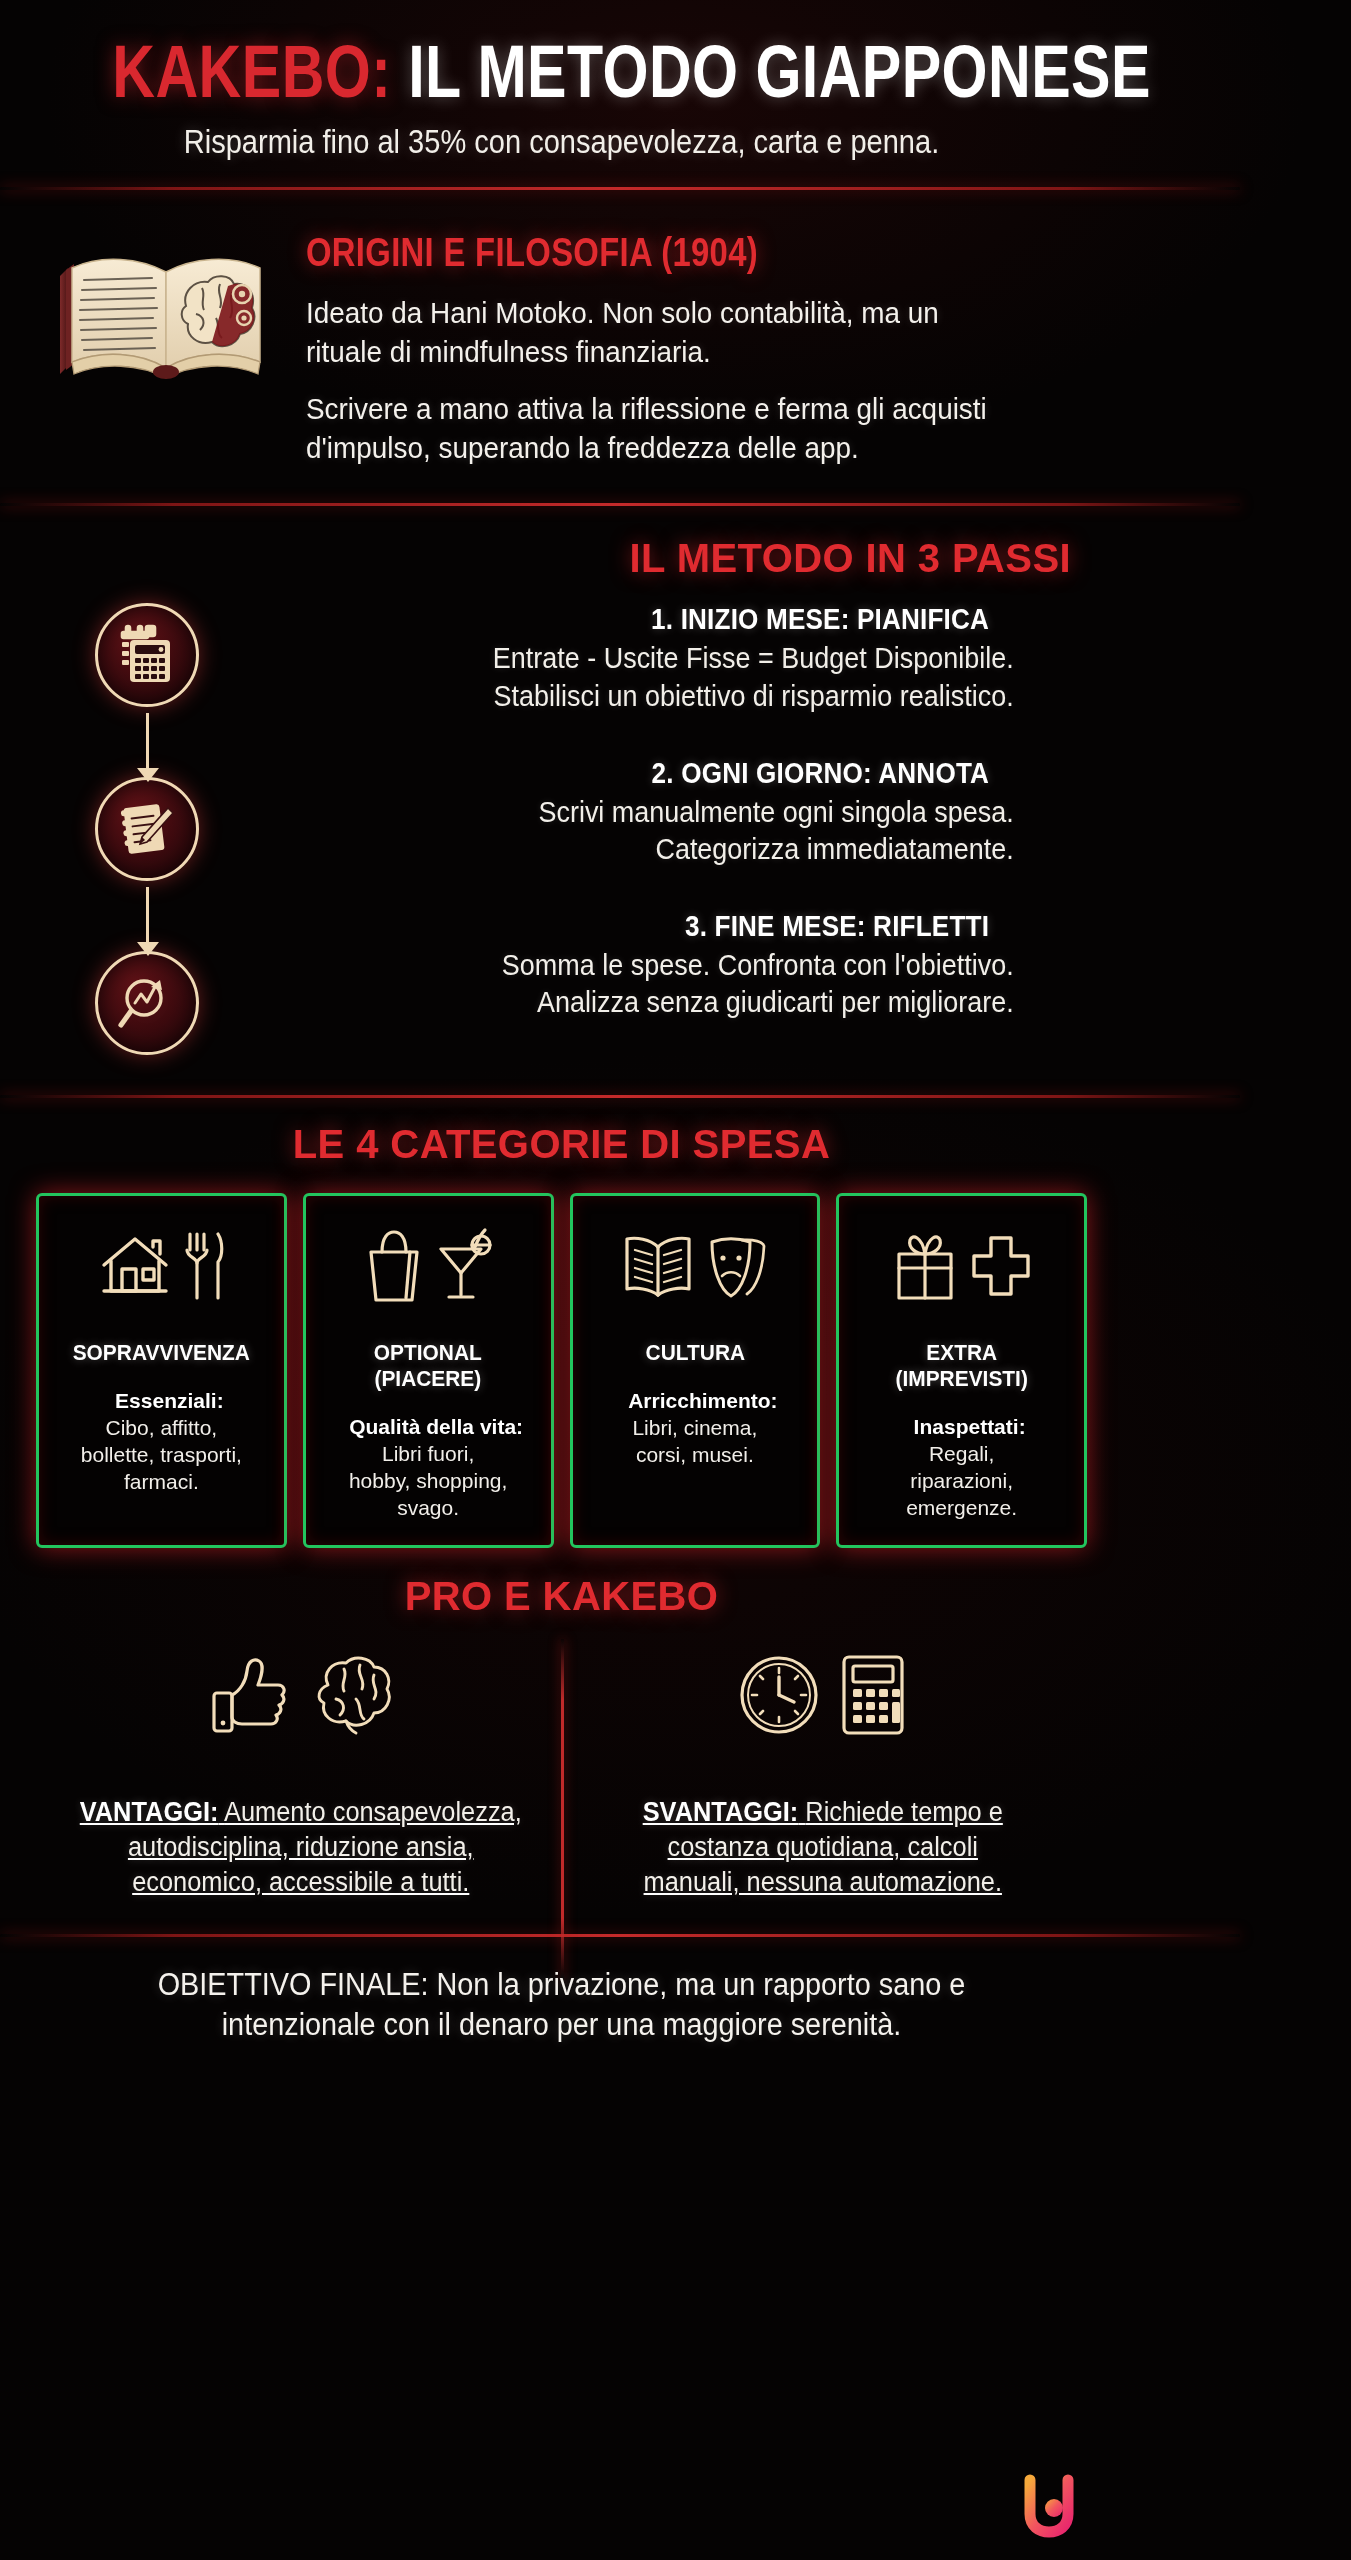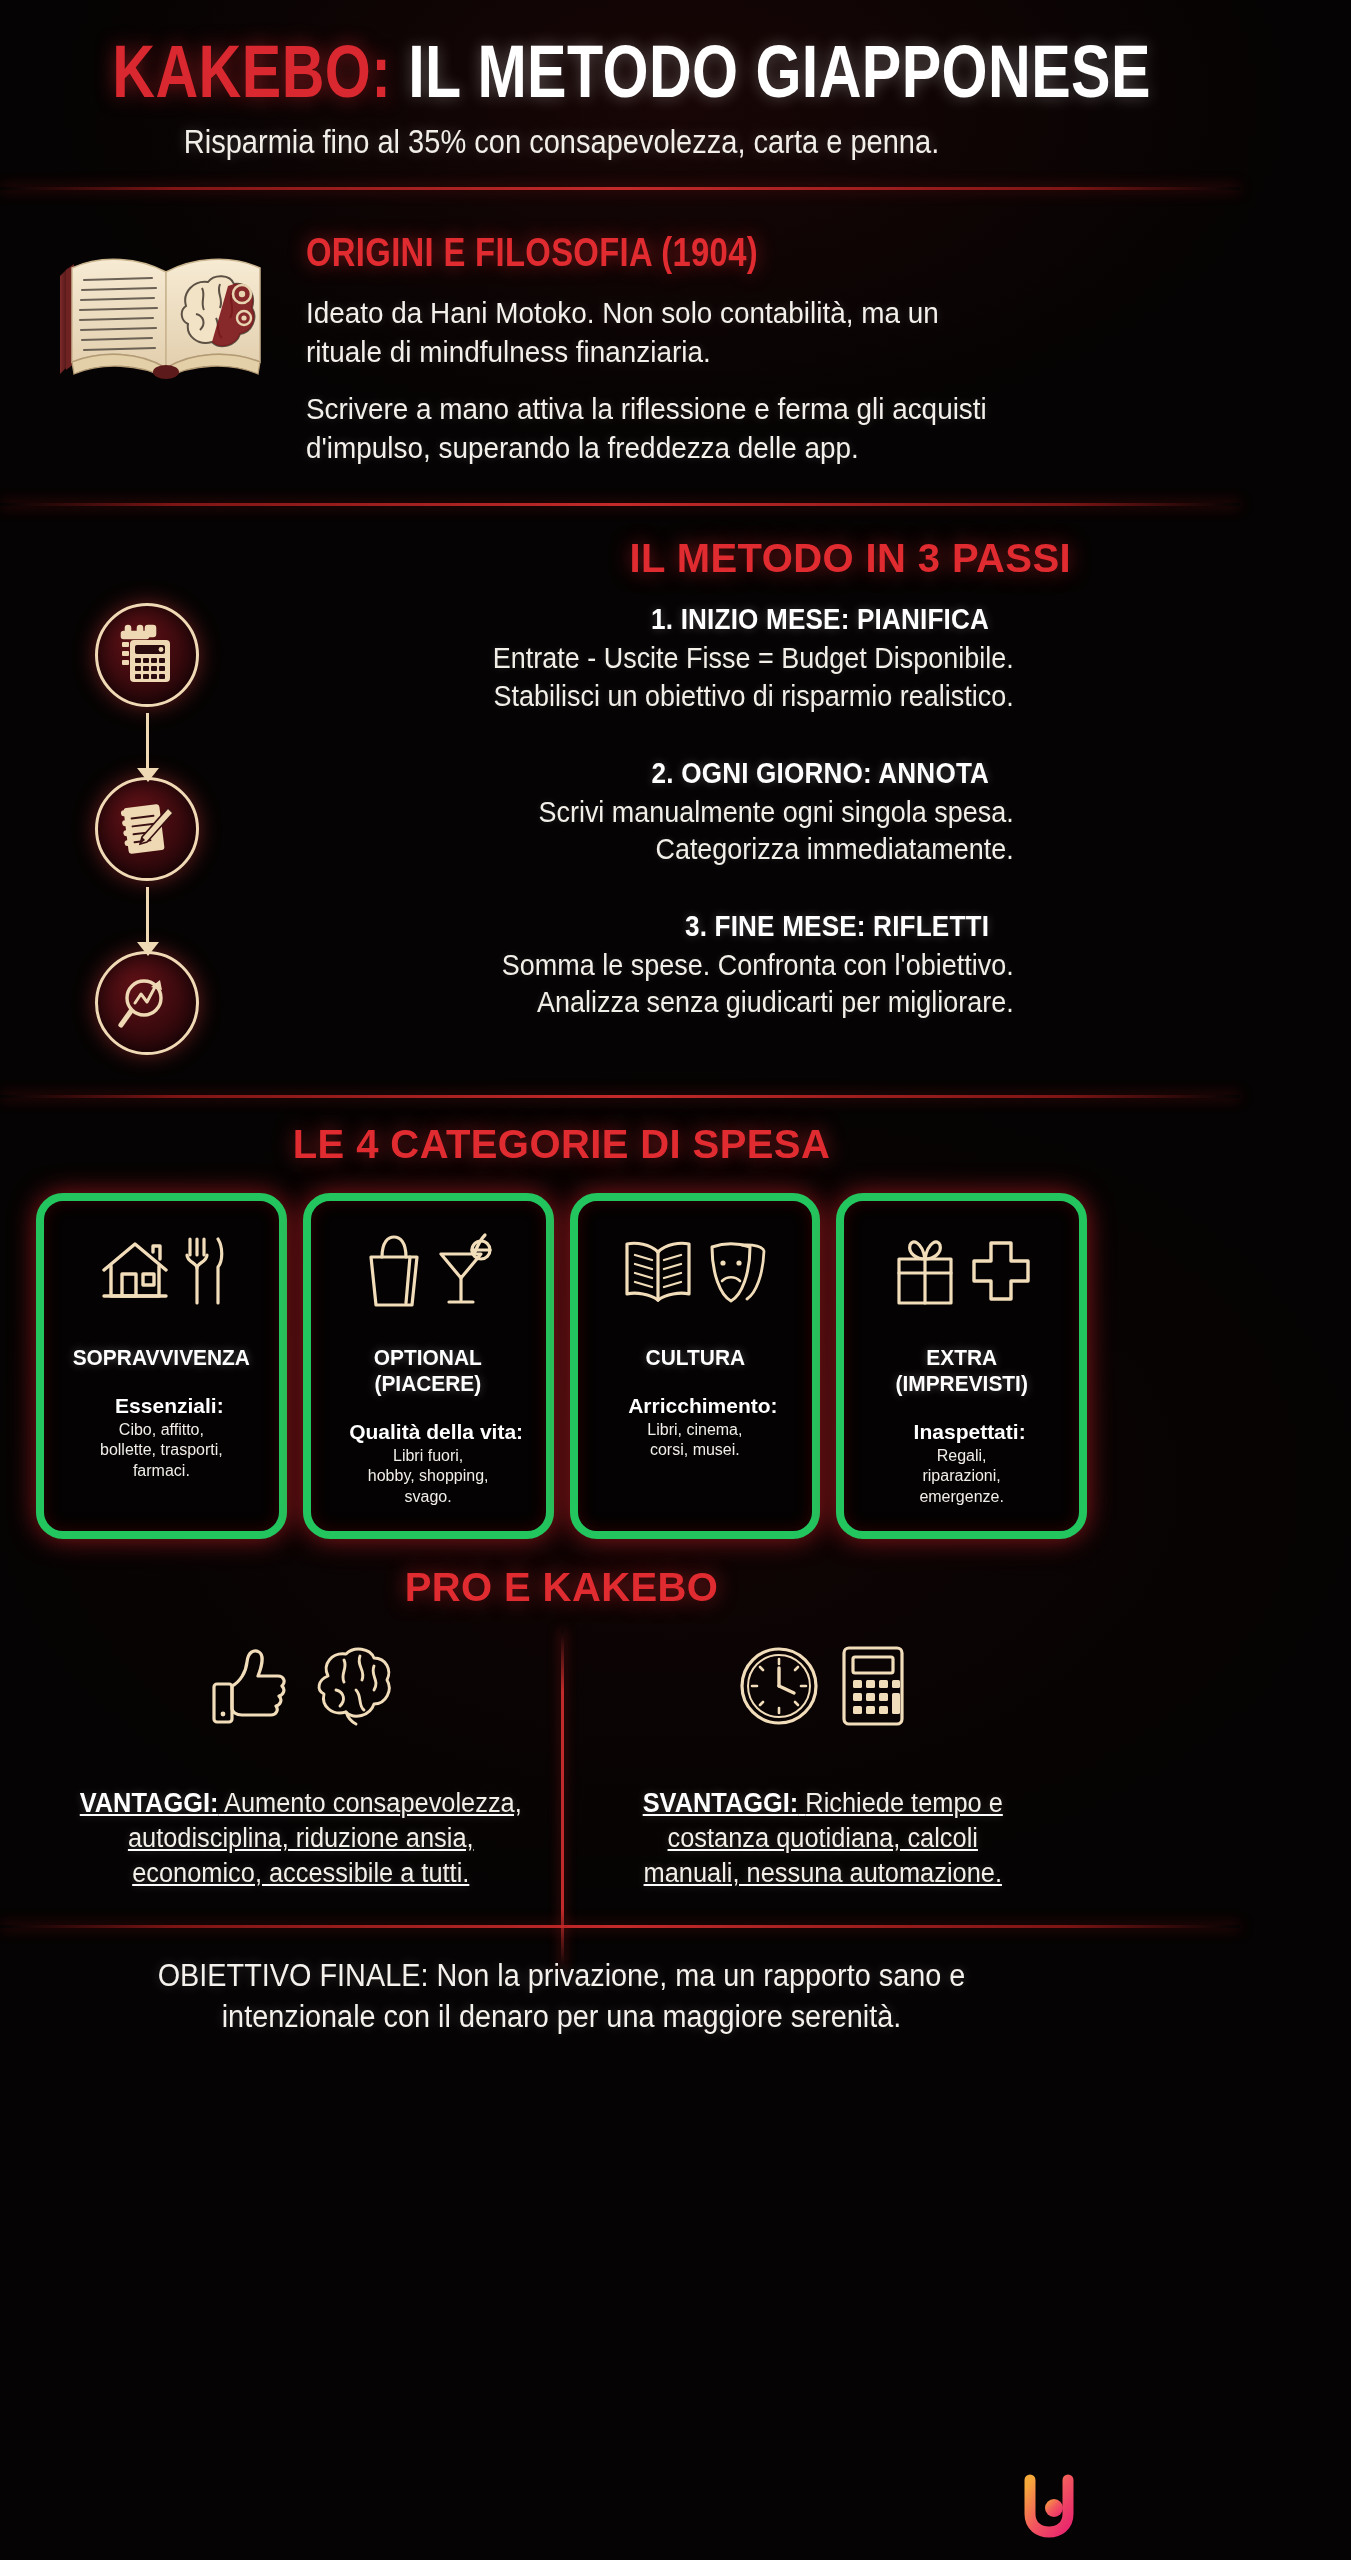"SOPRAVVIVENZA" .card { border: 8px solid #22c55e -> 3px solid #22c55e; border-radius: 27px -> 6px }
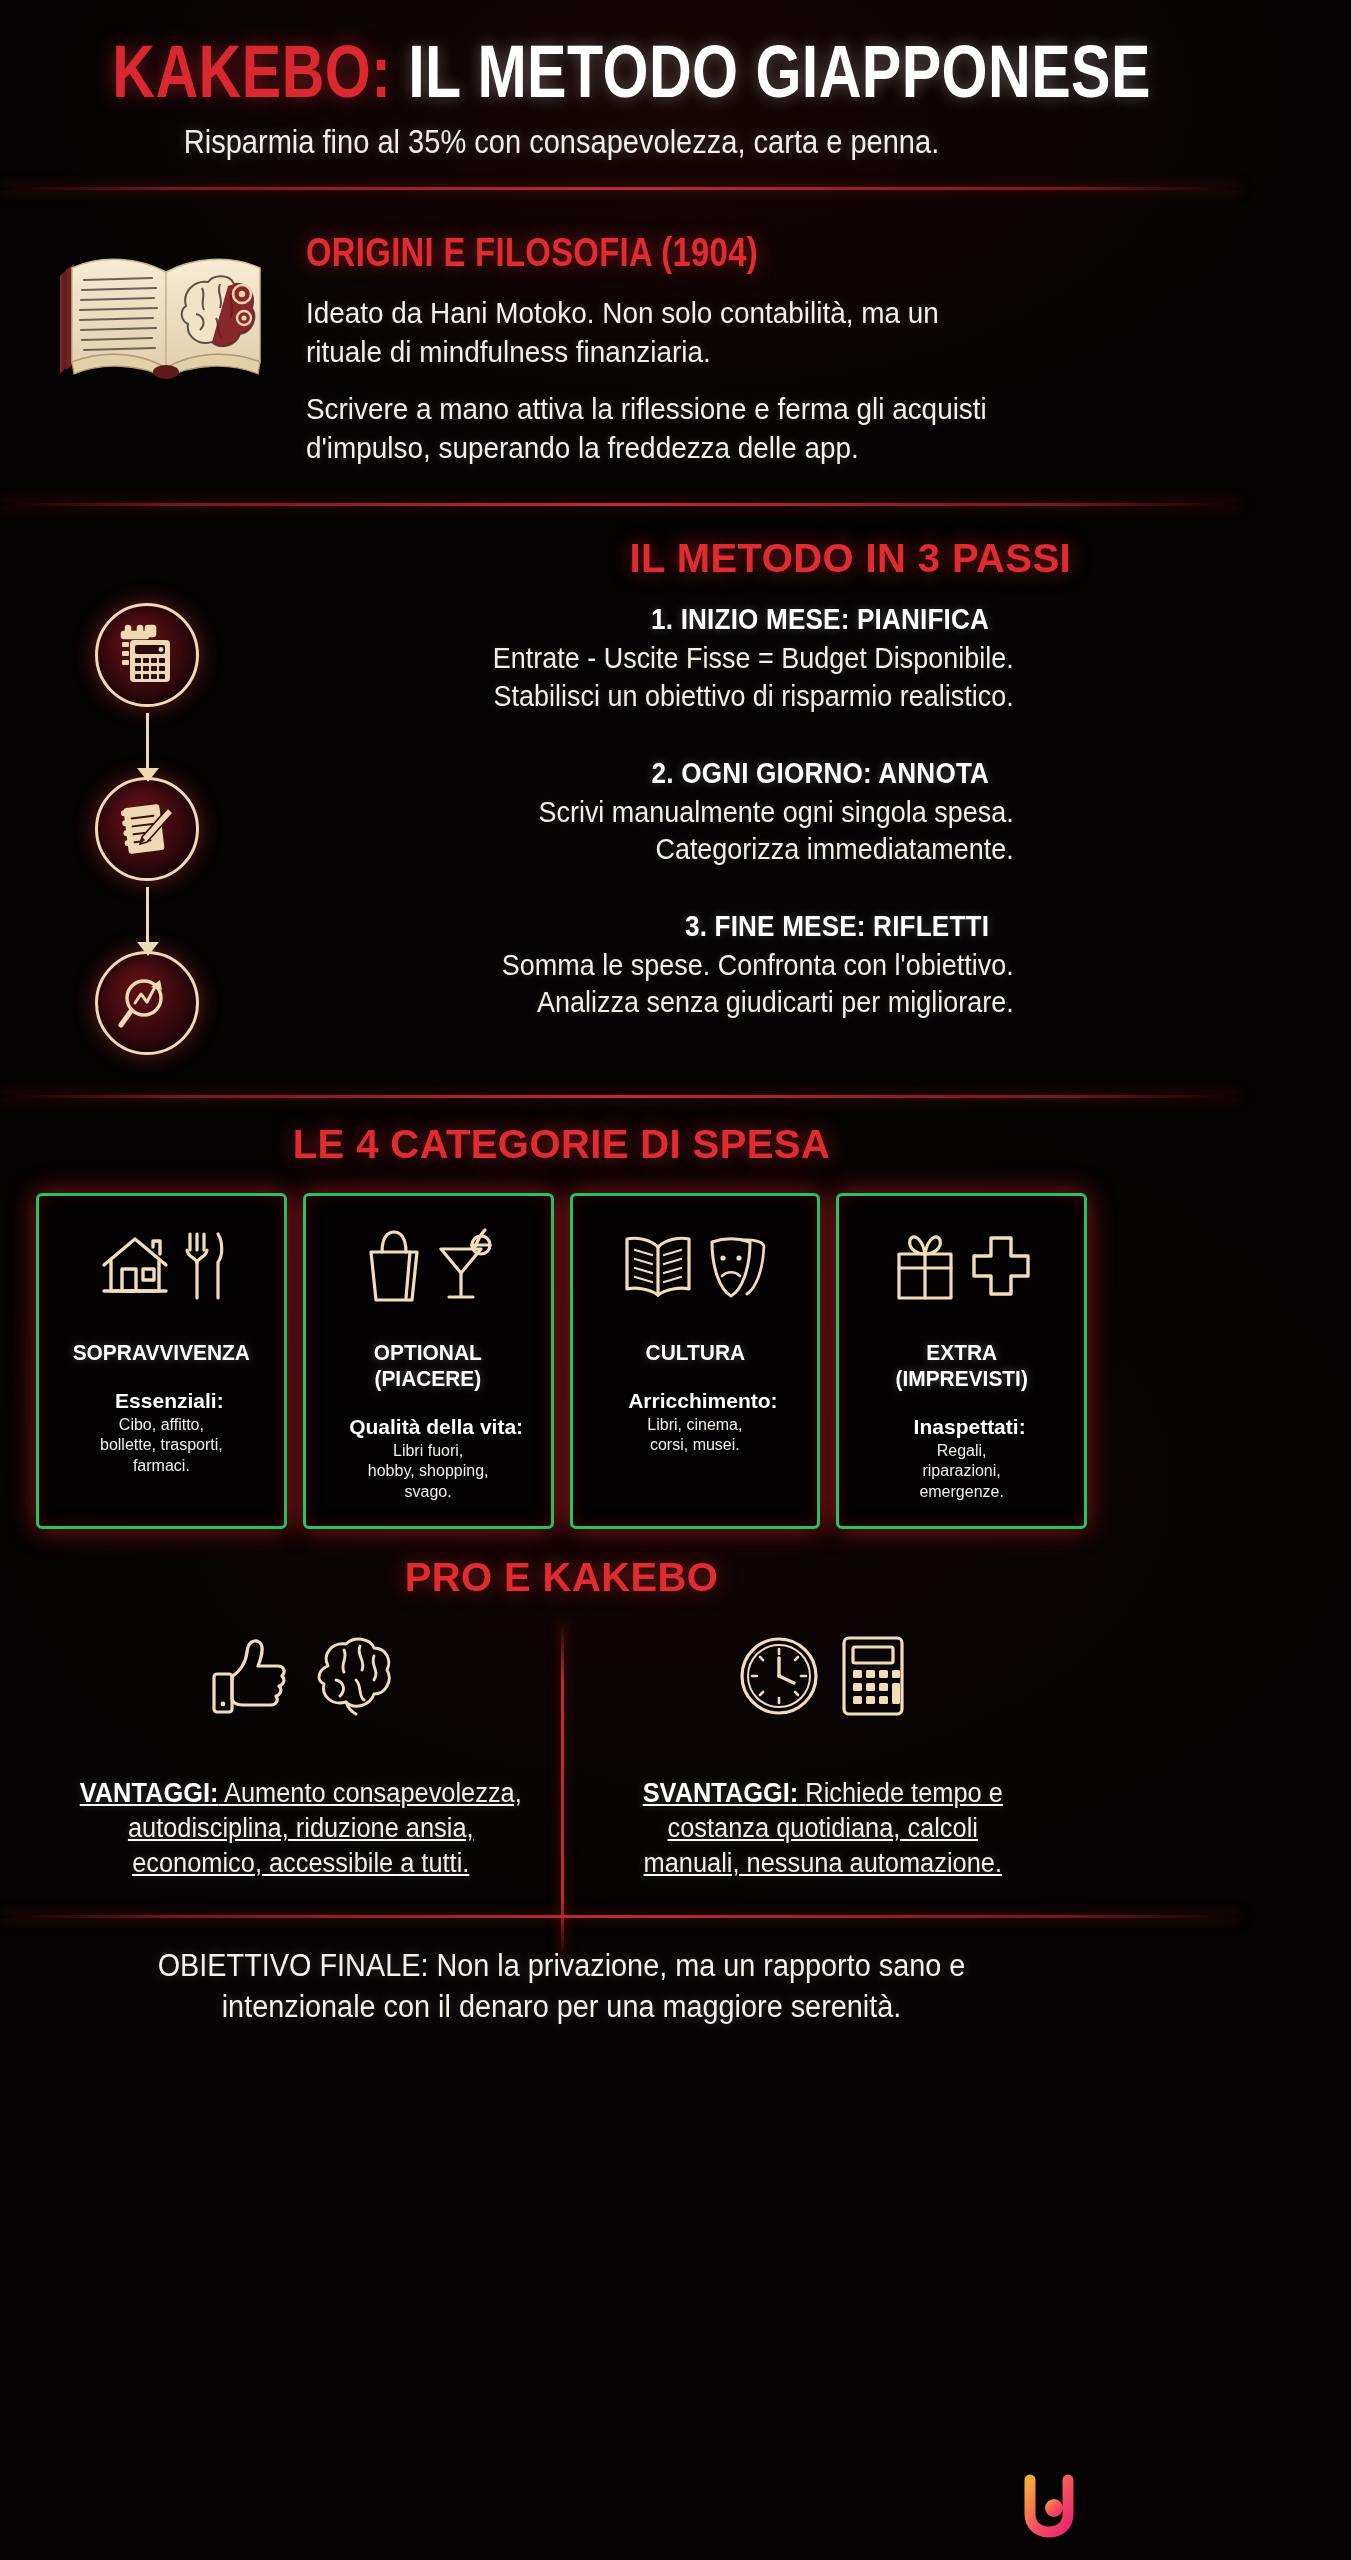"Cibo, affitto," .card .cdesc { font-size: 16px -> 21px }
